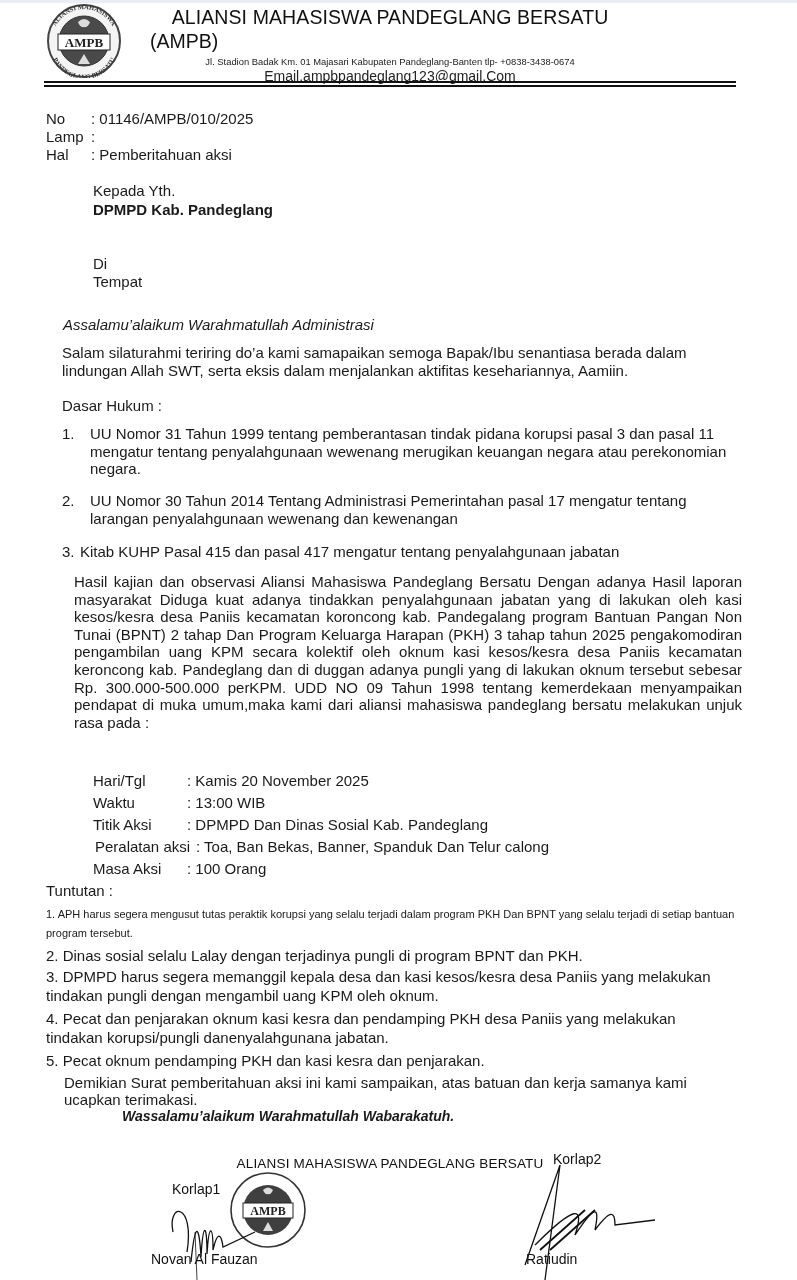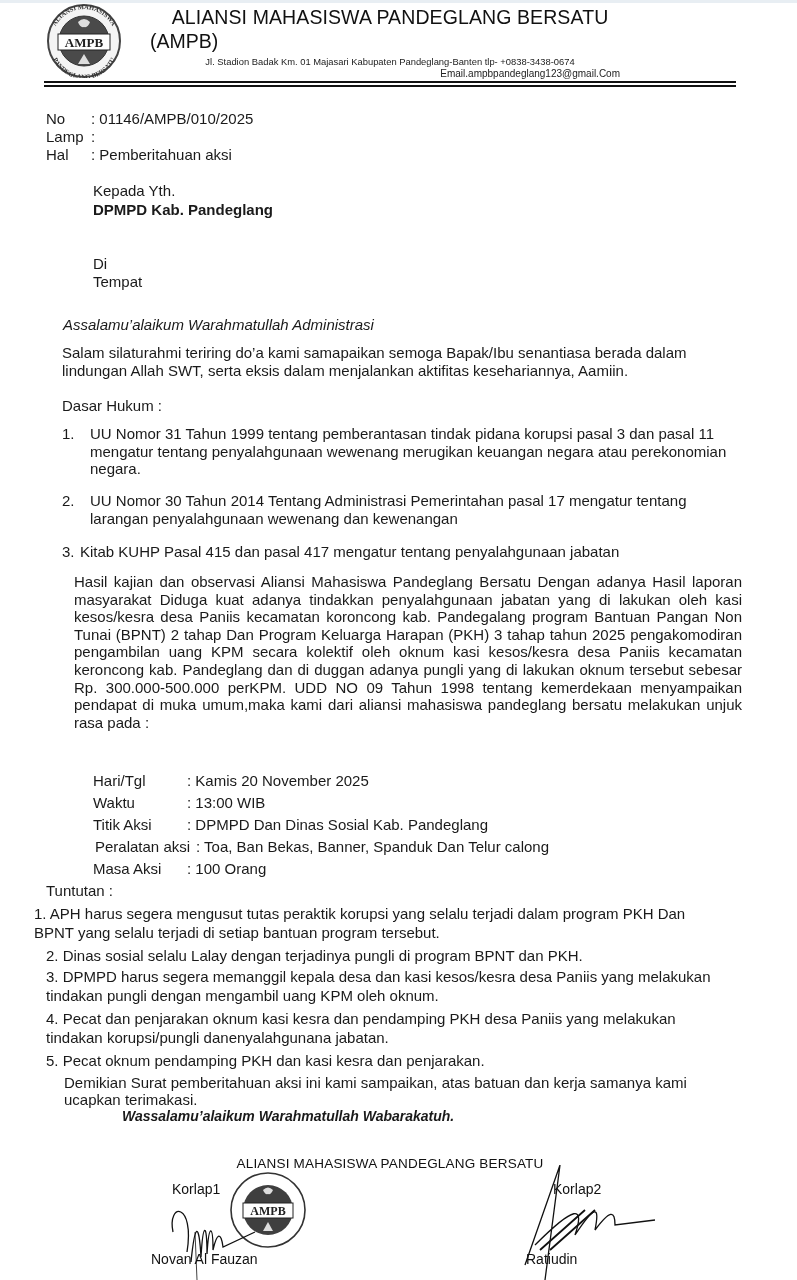"Email.ampbpandeglang123@gmail.Com" .org-email { font-size: 10px -> 14px; text-align: right -> center }
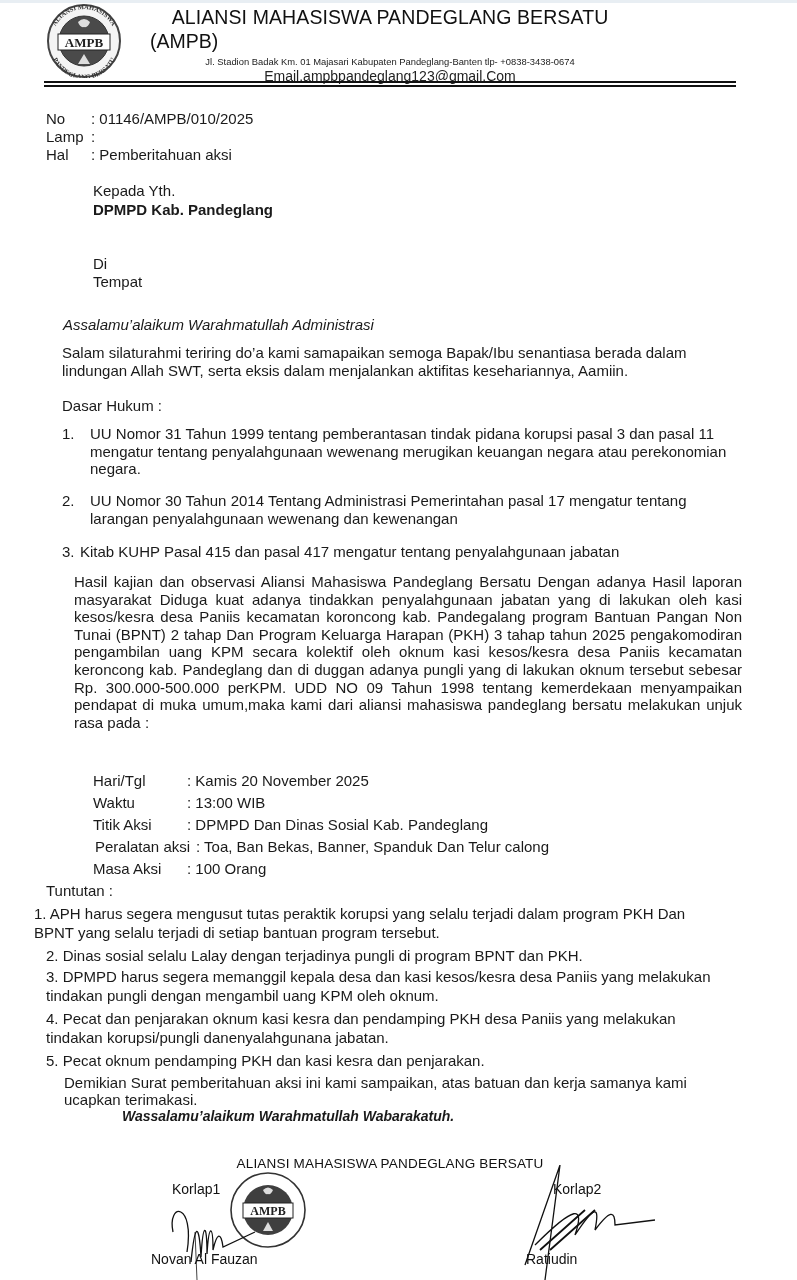"1. APH harus segera mengusut" div.abs { font-size: 15px -> 11px; left: 34px -> 46px }
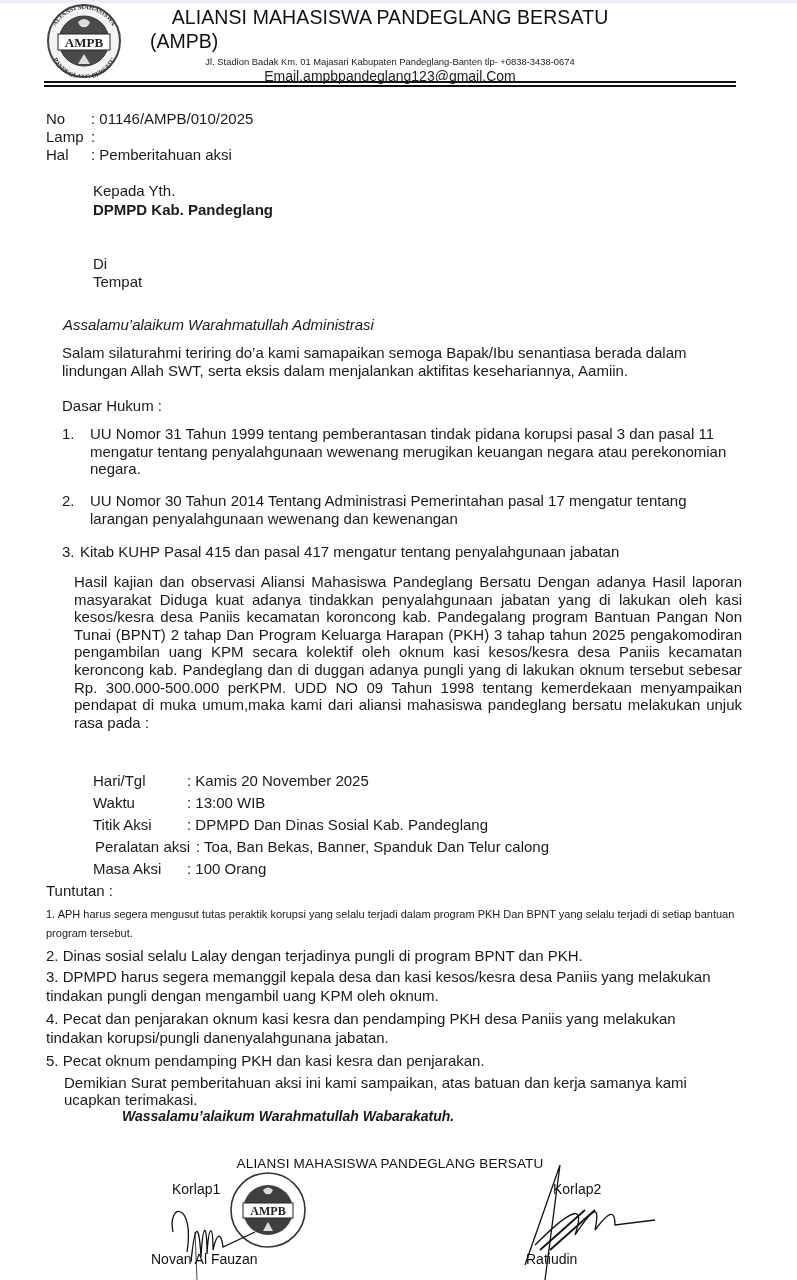"Korlap2" div.abs { top: 1181px -> 1151px }
